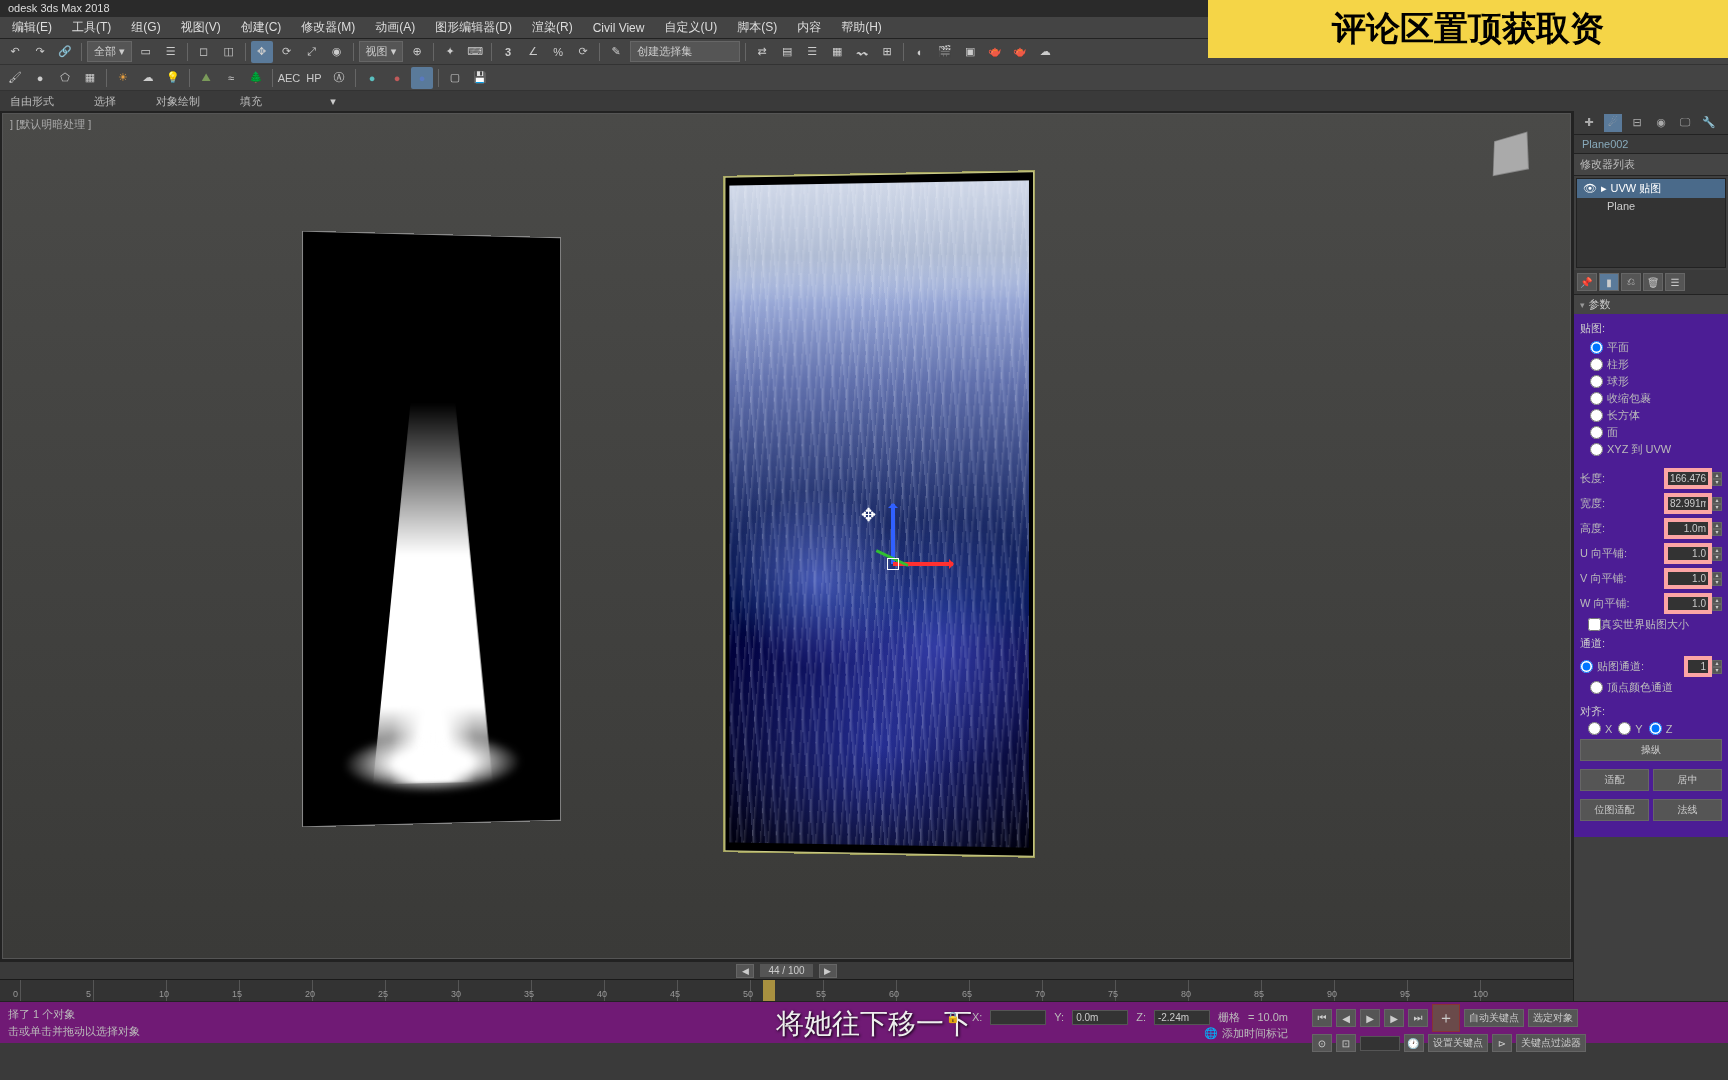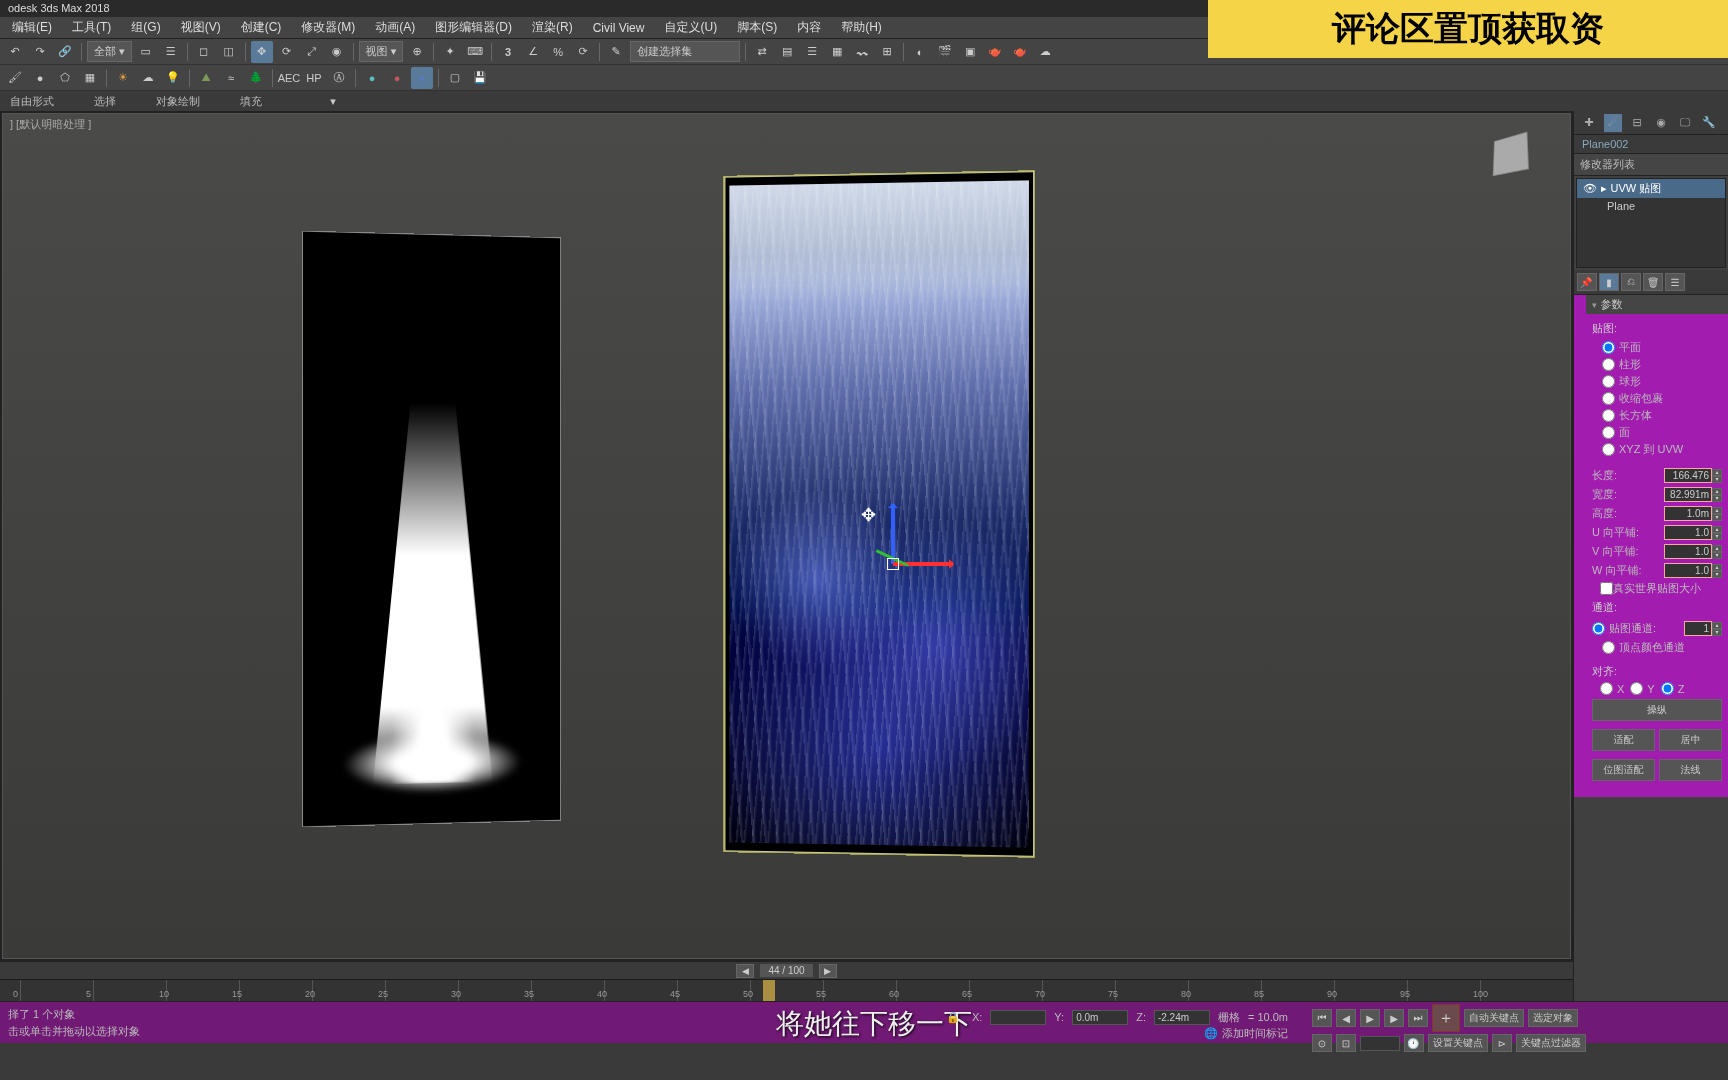"参数" .rollout { background: #a21caf -> #4c1d95; padding-left: 12px -> none }
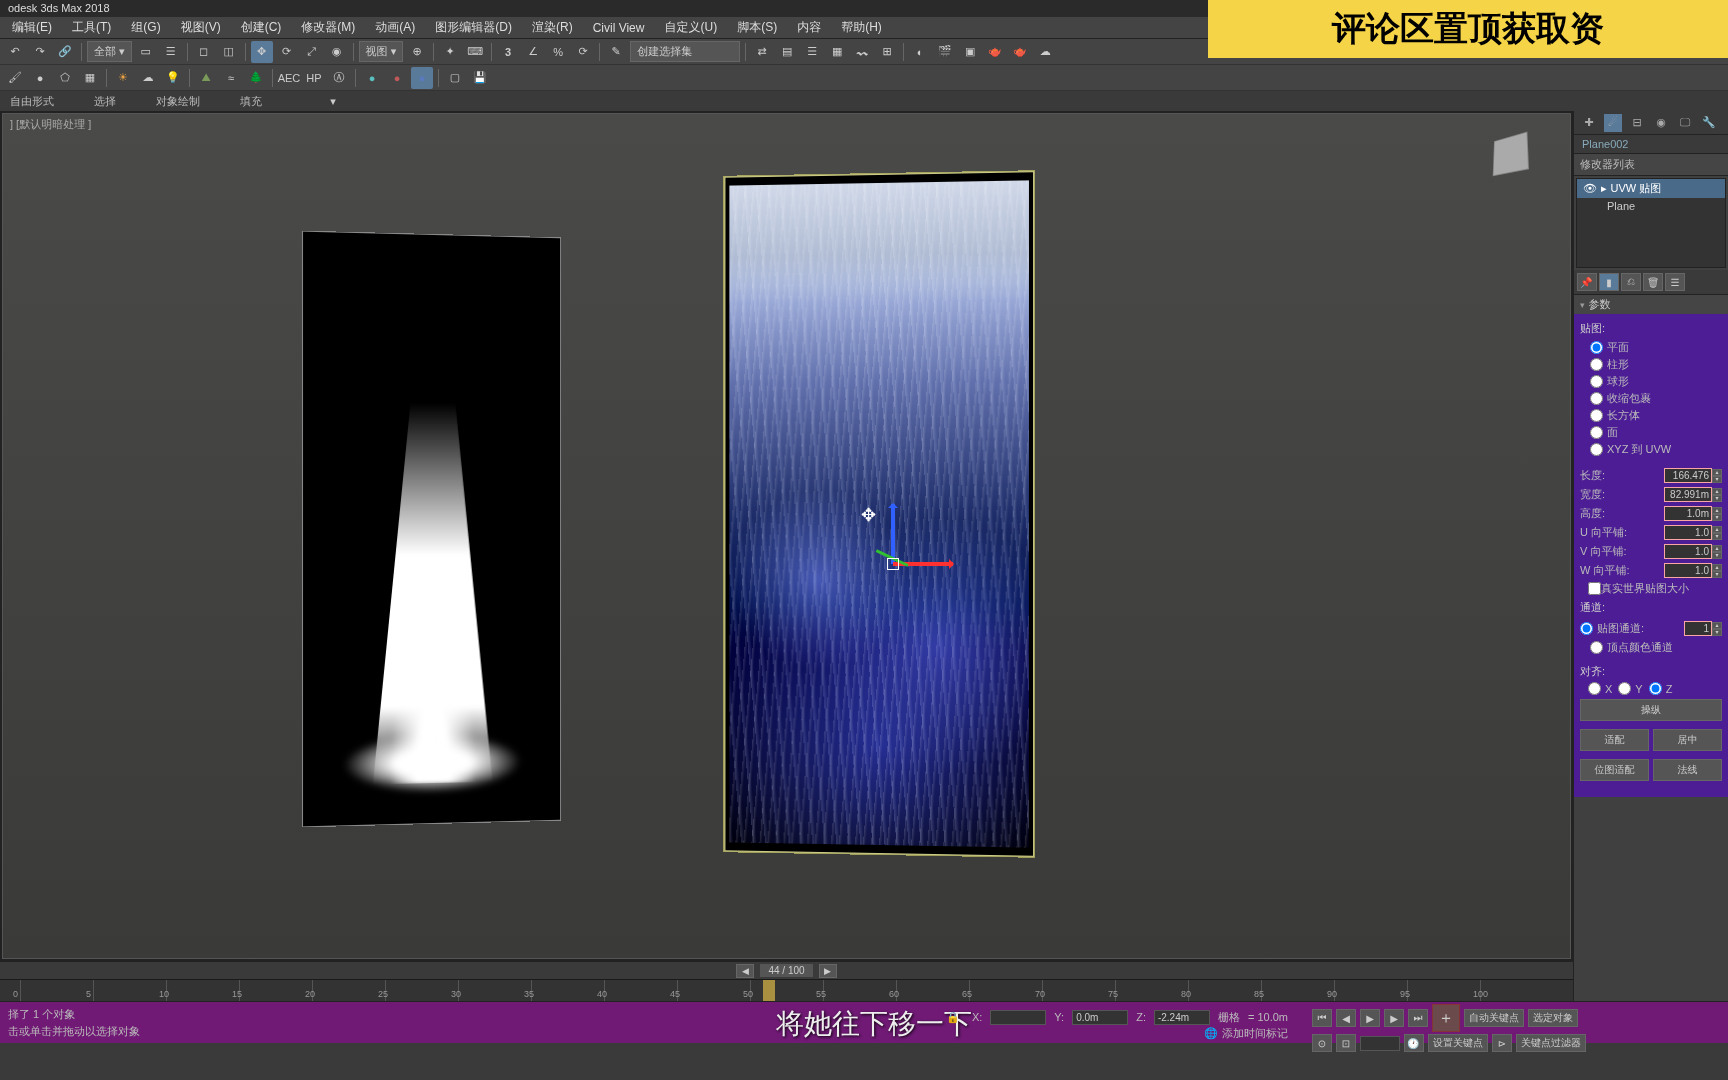"166.476" .spinner input { border: 1px solid #fca5a5 -> 4px solid #fca5a5 }
